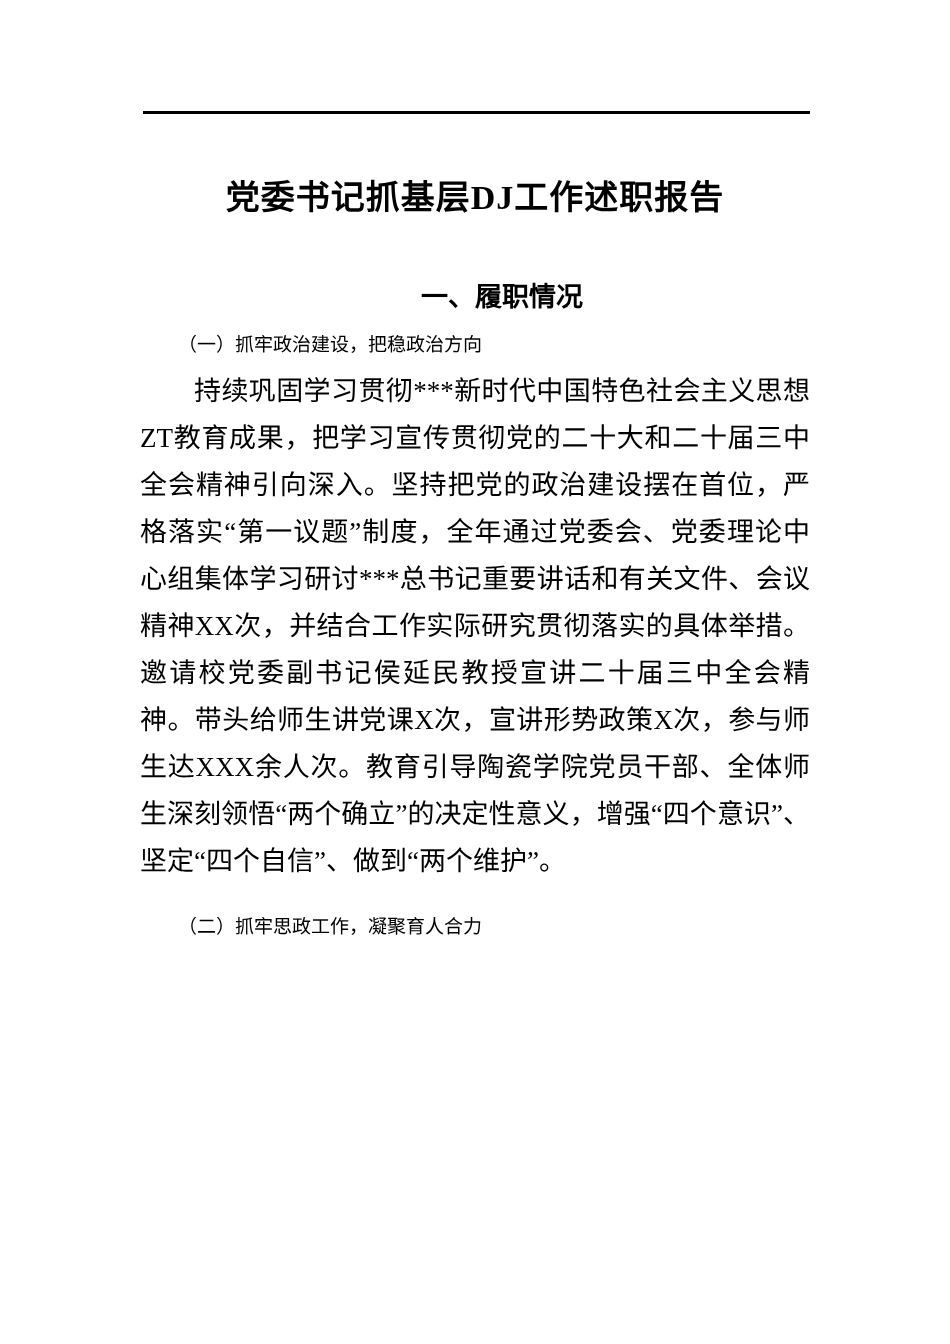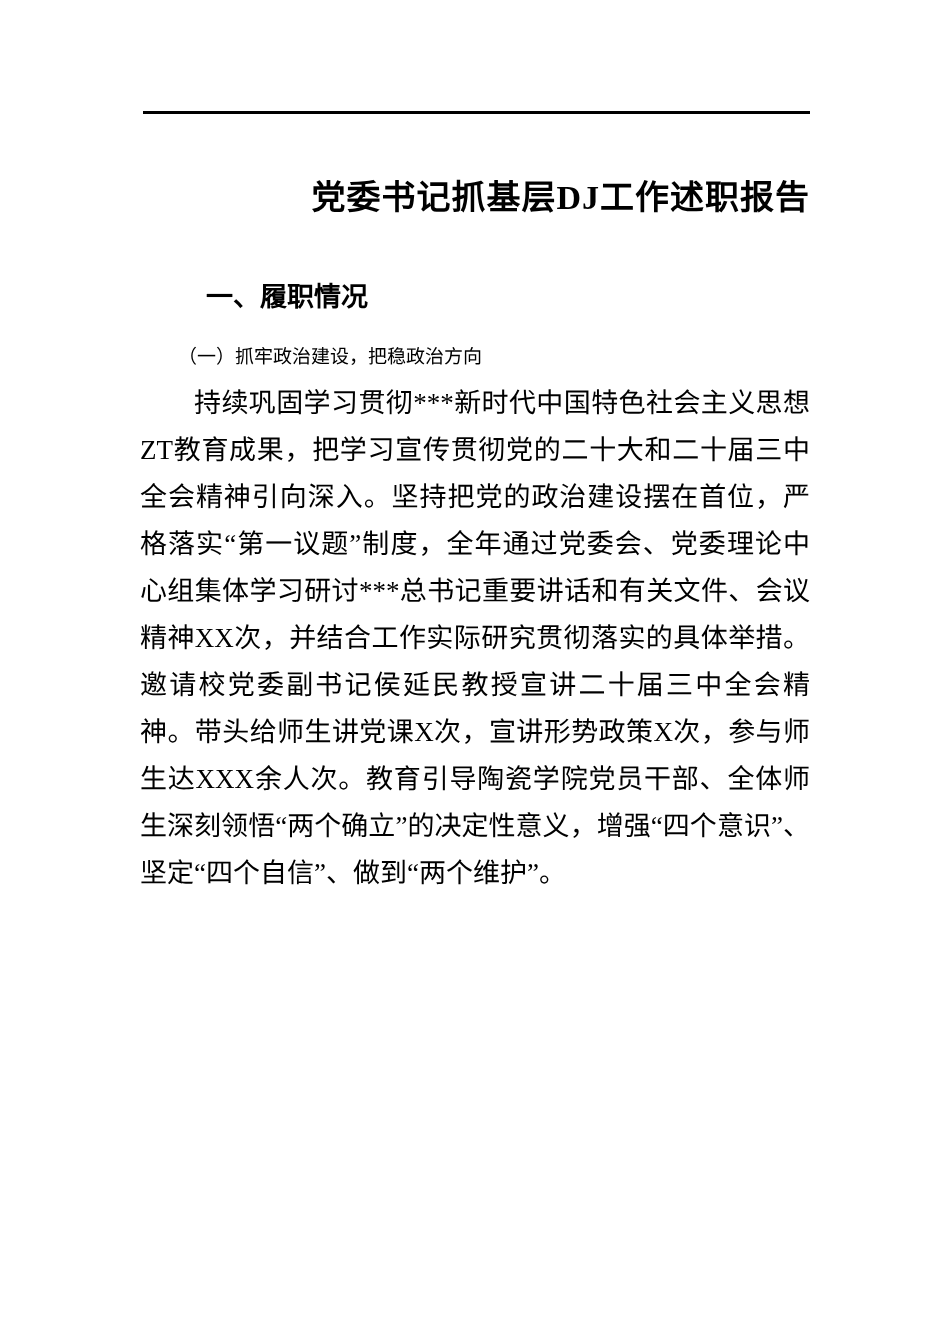"党委书记抓基层DJ工作述职报告" .doc-title { text-align: right -> center }
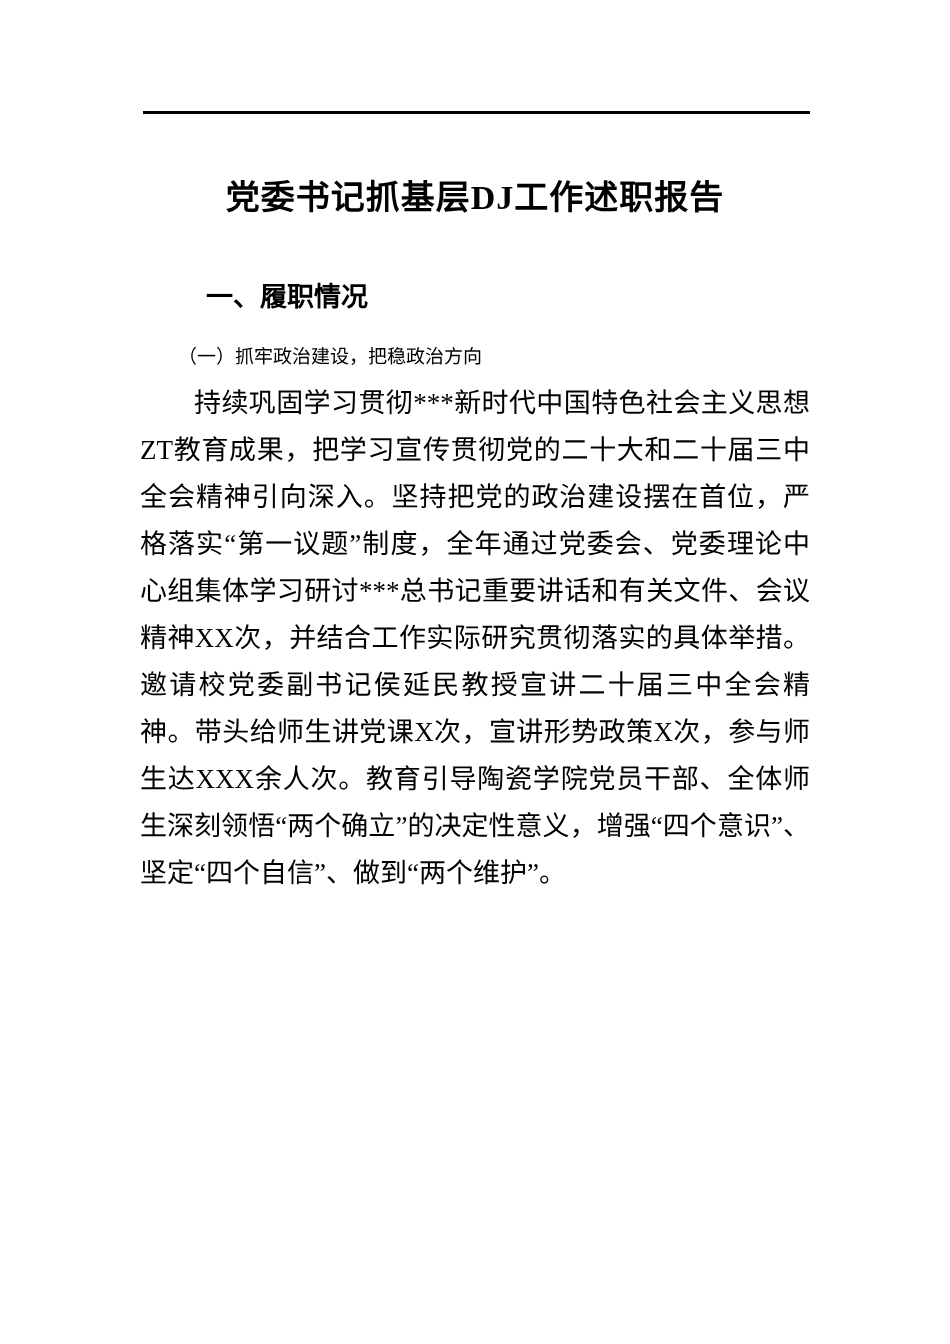"一、履职情况" .heading-1 { margin: 12px -> 0; text-align: none -> center }
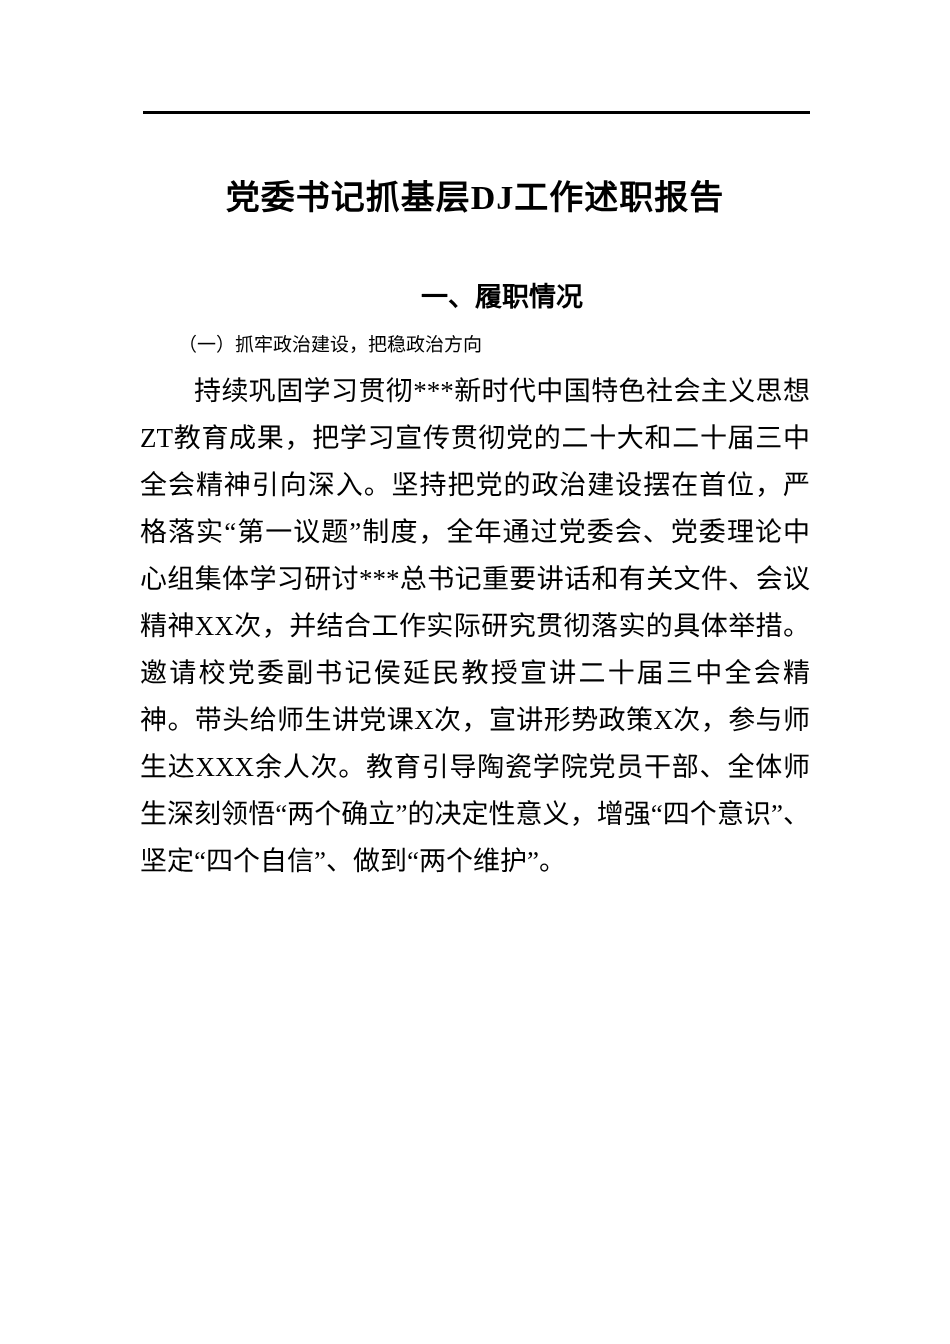"（二）抓牢思政工作，凝聚育人合力" p.heading-2 { html: none -> <p>（二）抓牢思政工作，凝聚育人合力</p> }
